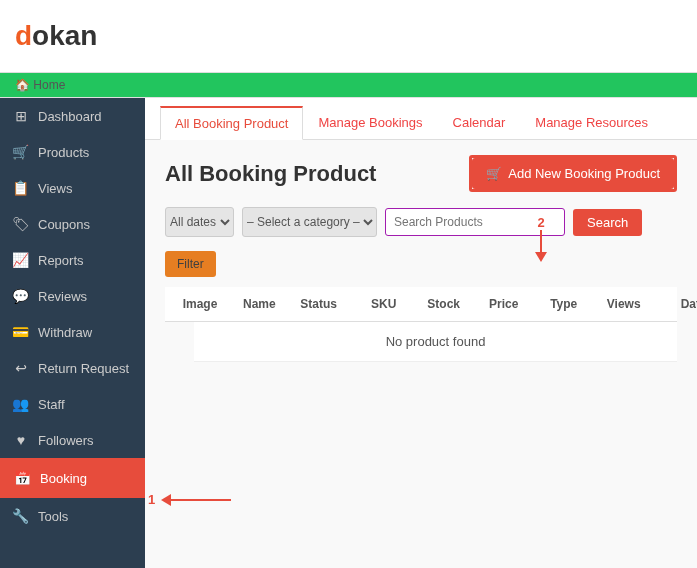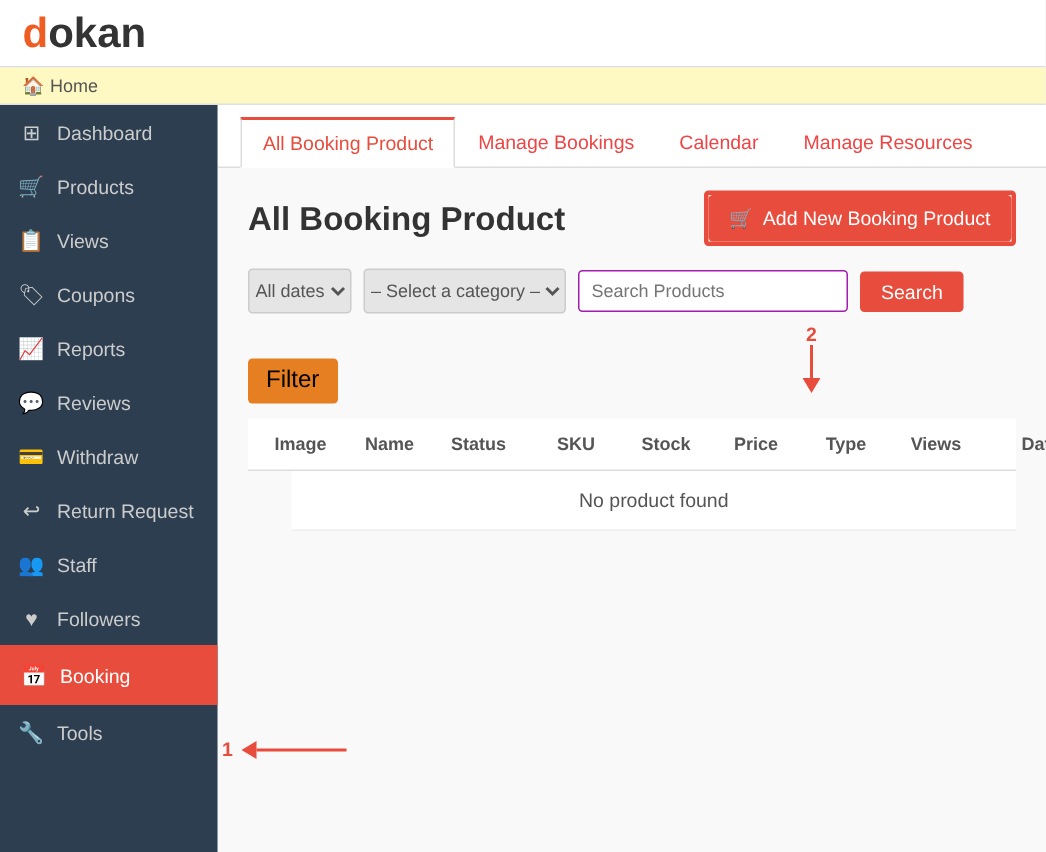"dokan" .header { padding: 6px 15px -> 20px 15px }
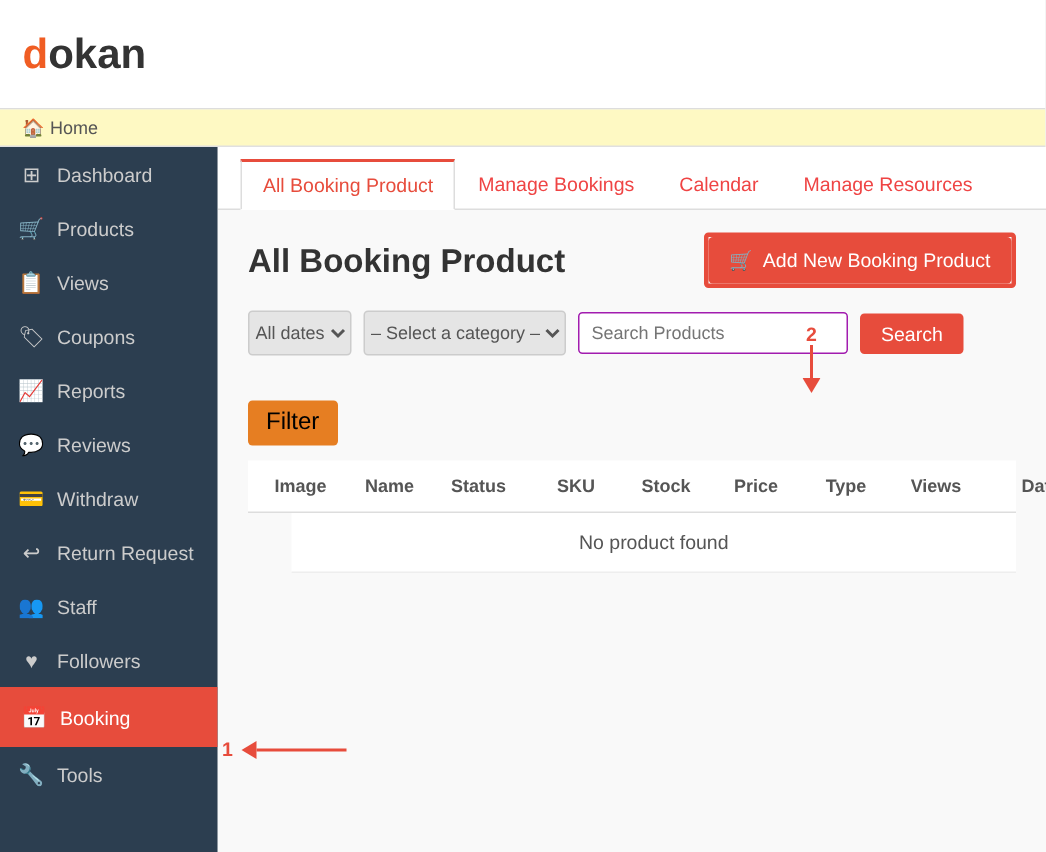"🏠 Home" .breadcrumb { background: #fef9c3 -> #22c55e }
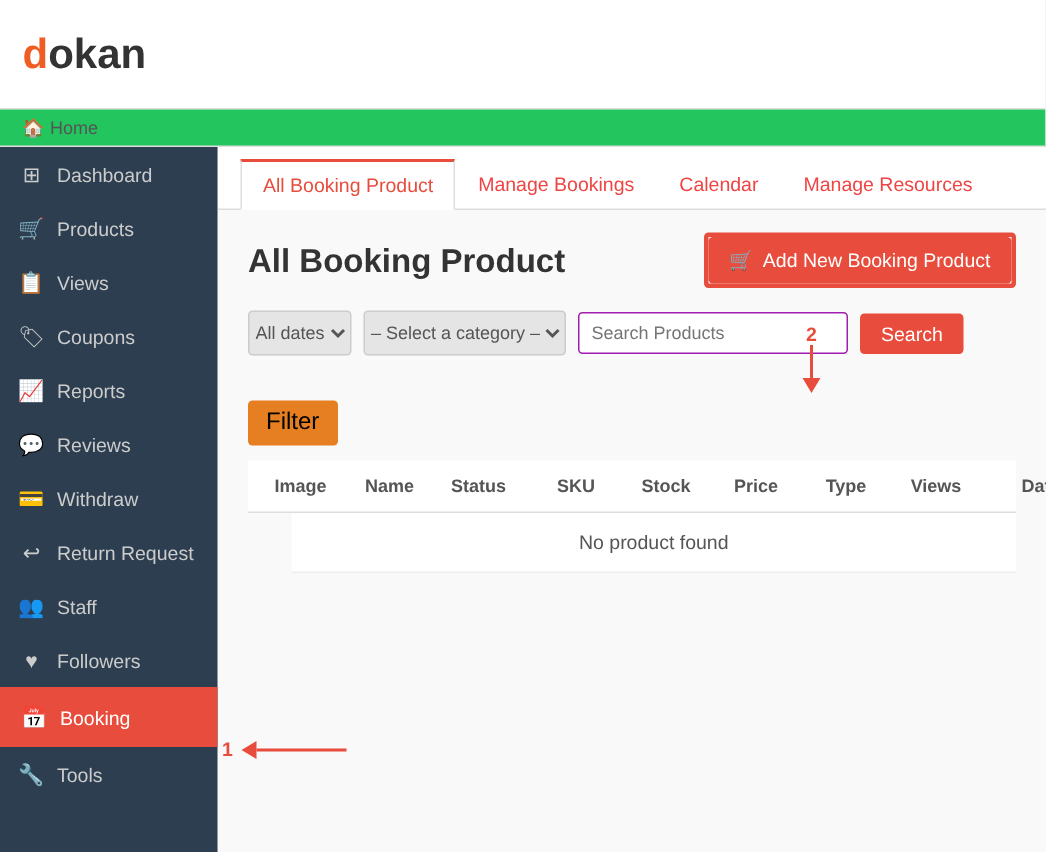"Filter" .btn-filter { color: #000000 -> #404040; font-size: 16px -> 12px; margin-top: 20px -> 4px }
